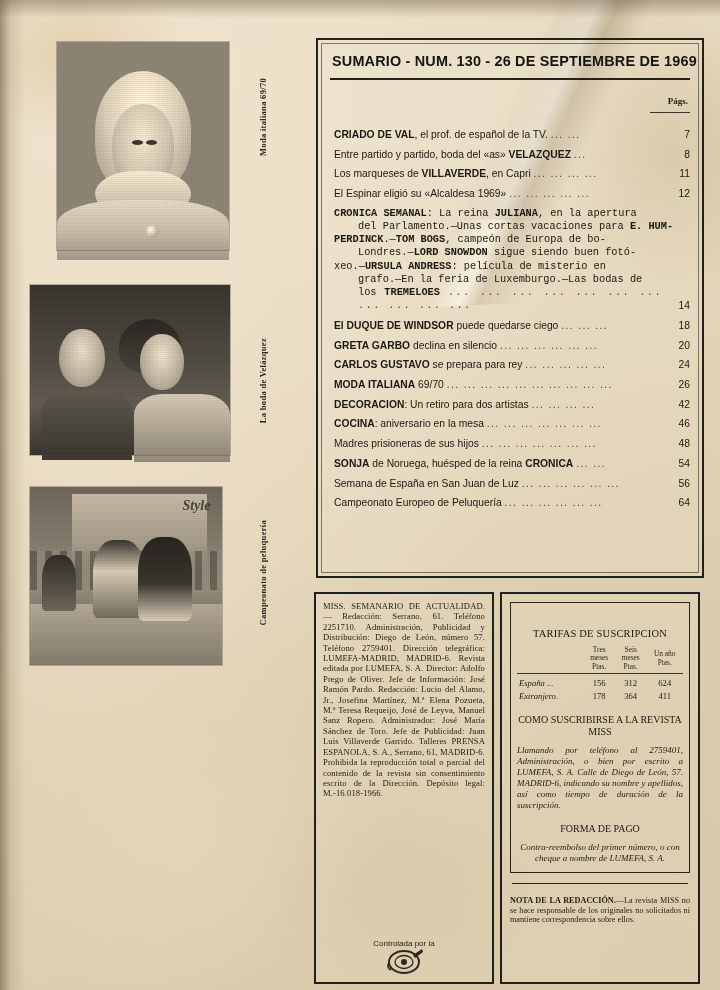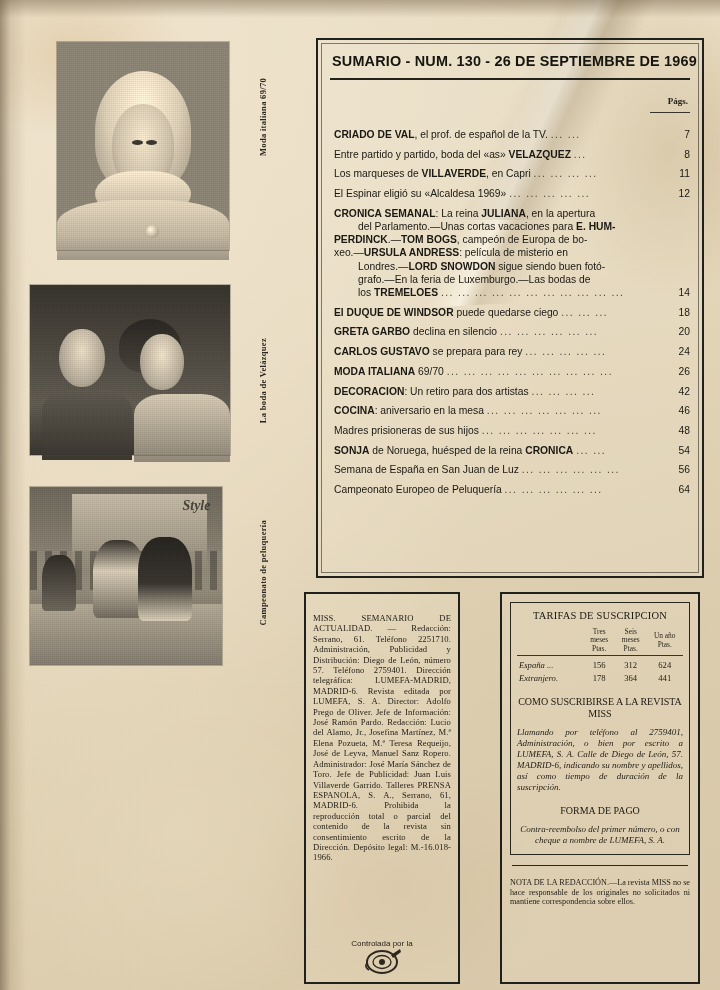"CRONICA SEMANAL: La reina JULIANA," .entry.multi .etext { font-family: none -> Liberation Mono, monospace }
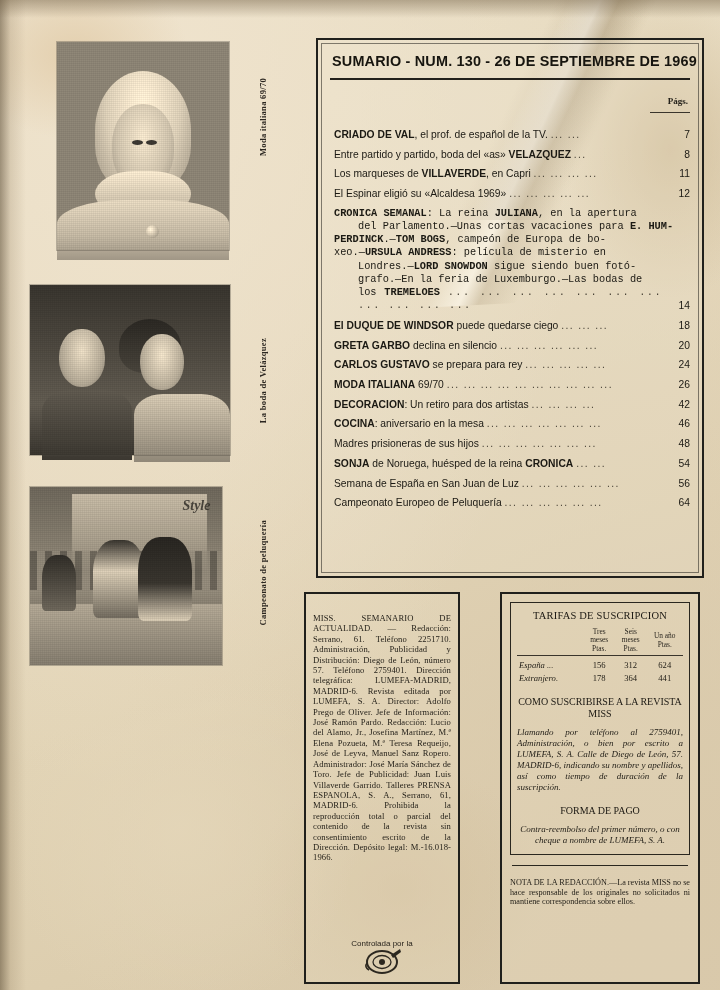"xeo.—URSULA ANDRESS: película de" div.rowline { order: before "Londres.—LORD SNOWDON sigue siendo buen" -> after "Londres.—LORD SNOWDON sigue siendo buen" }
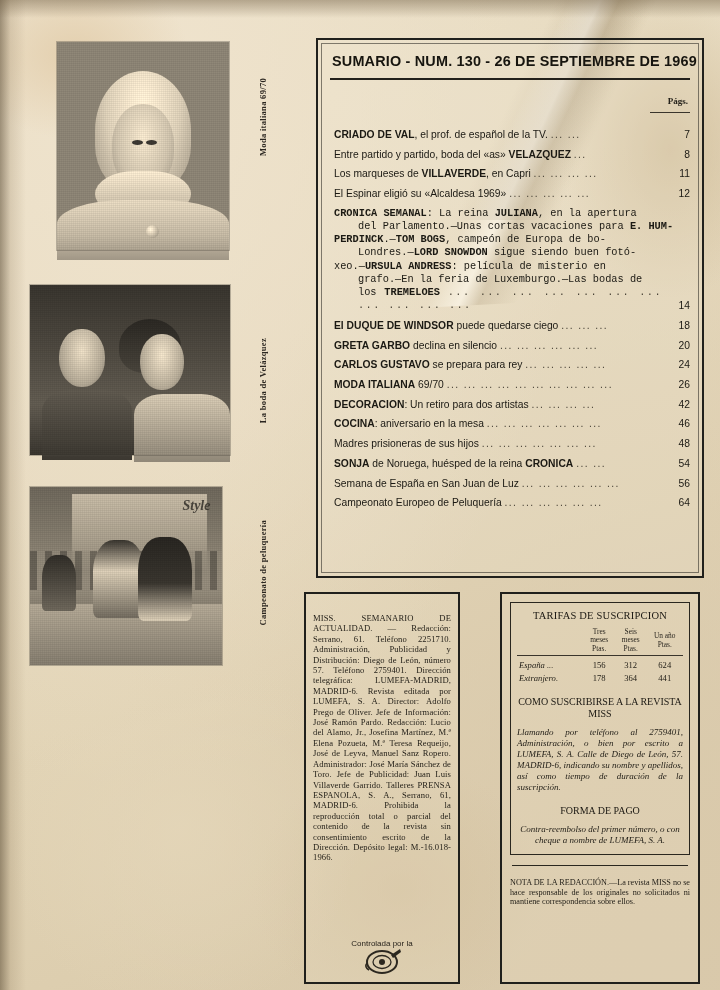"MISS. SEMANARIO DE ACTUALIDAD. —" .colophon { left: 304px -> 314px; padding: 19px 7px -> 7px 7px; width: 156px -> 180px }
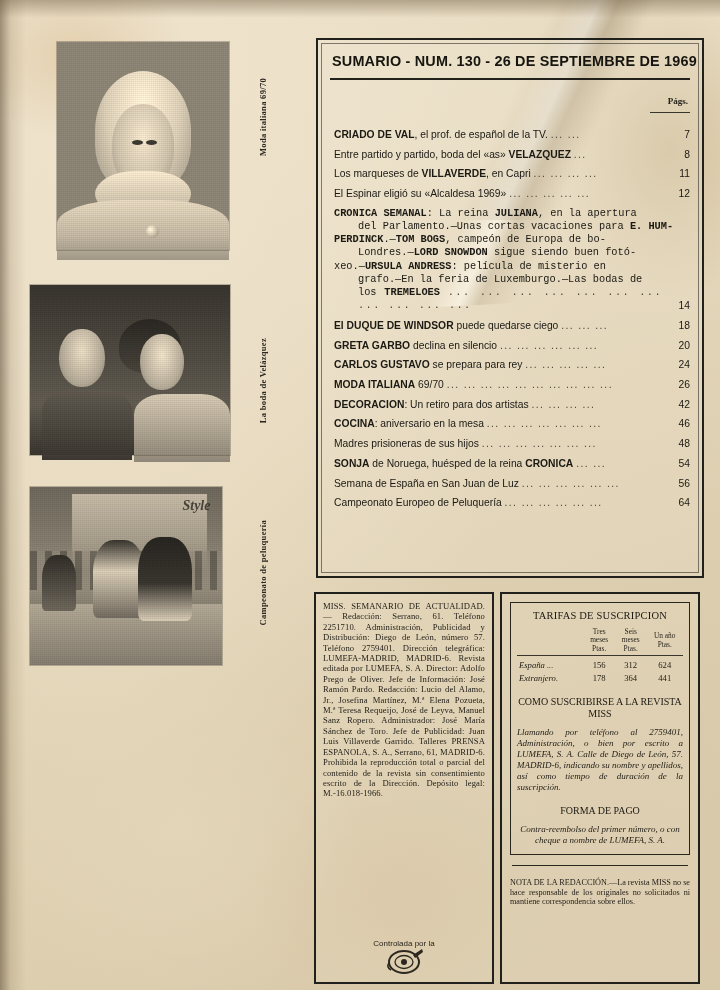"TARIFAS DE SUSCRIPCION" .subs-box { padding: 7px 6px 8px -> 25px 6px 8px }
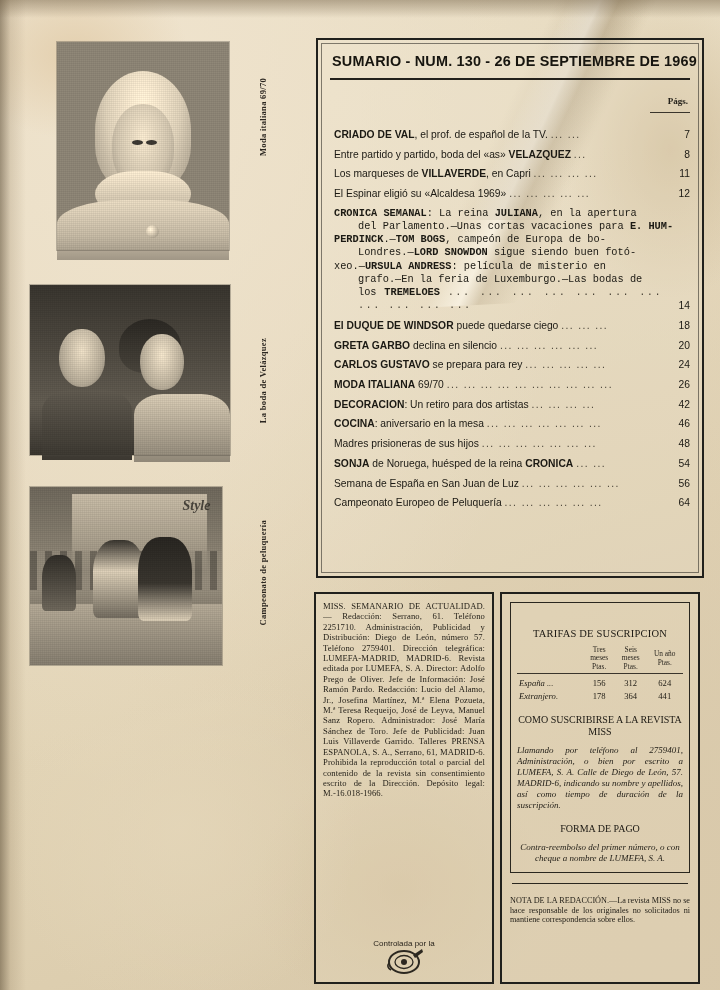"441" td { text: 441 -> 411 }
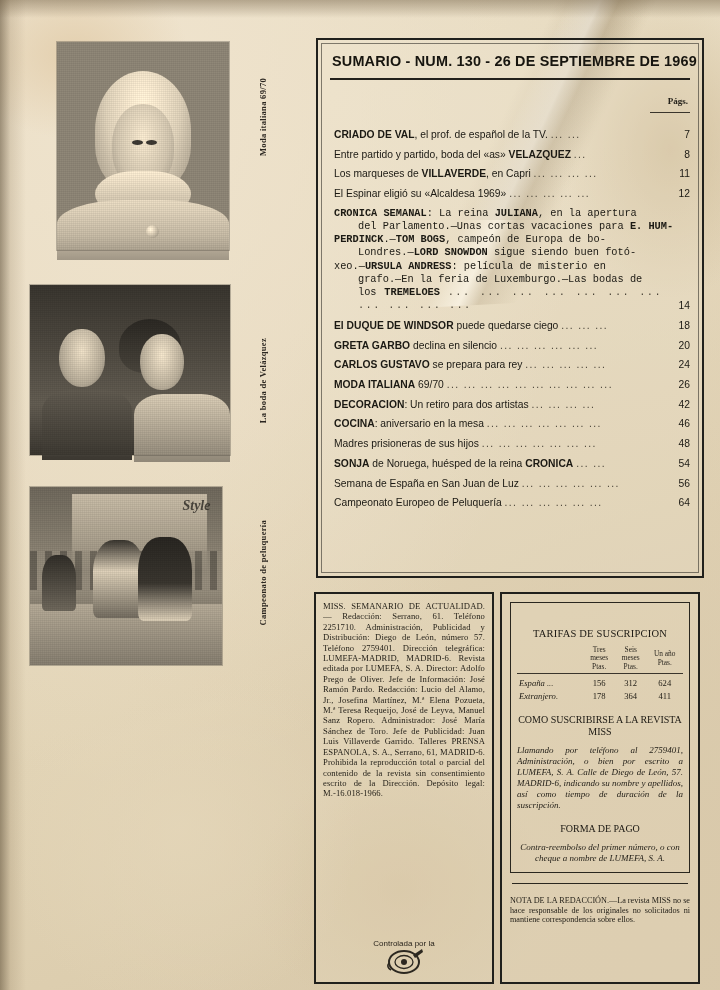"NOTA DE LA REDACCIÓN." .nota .sc { font-weight: none -> bold }
